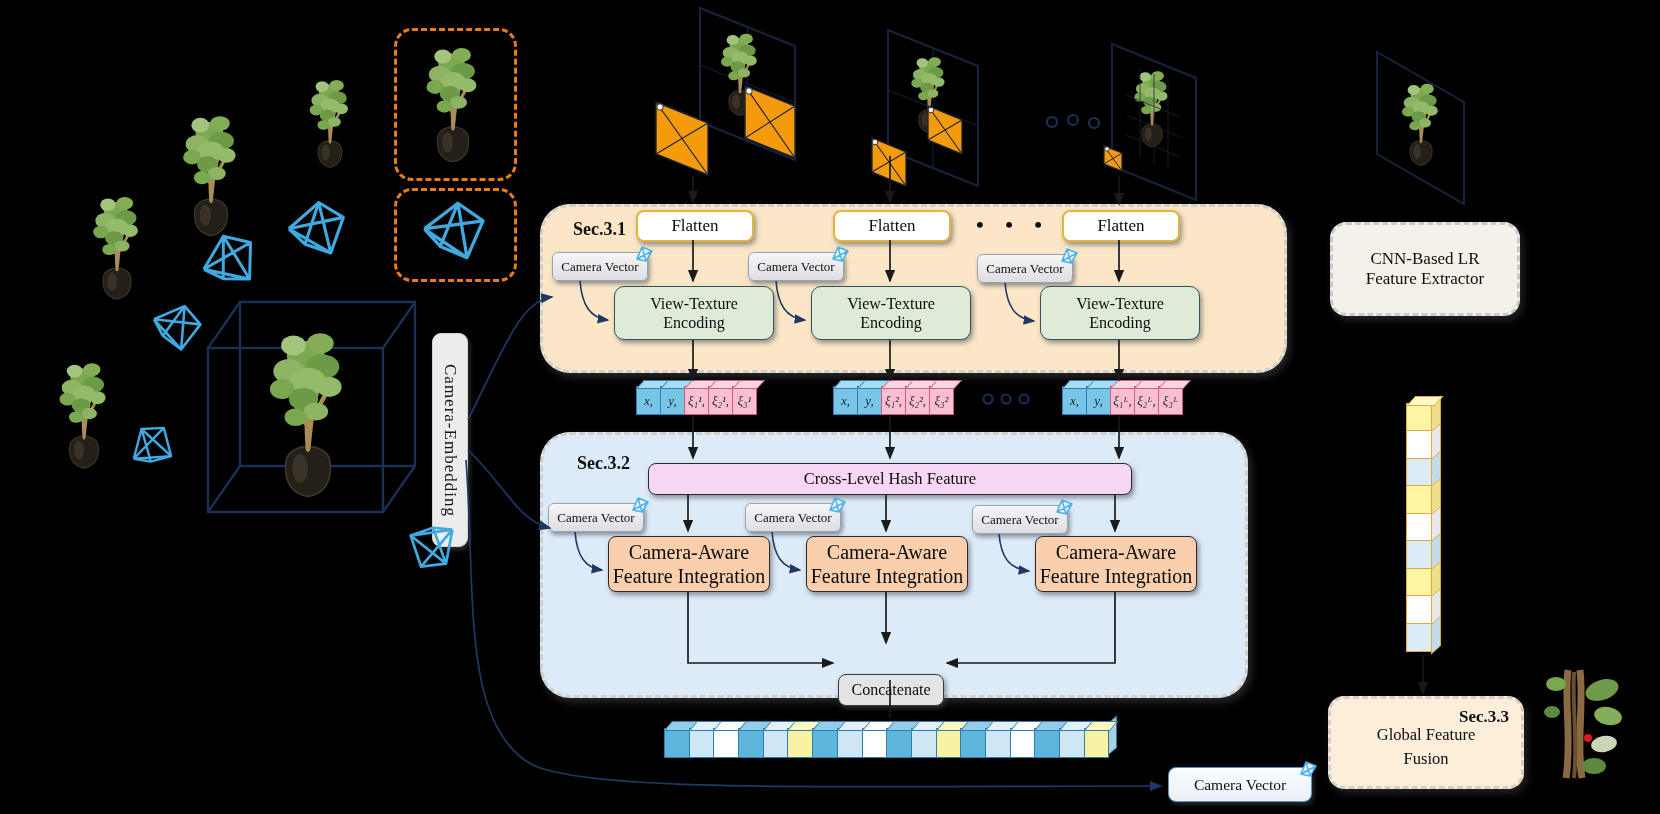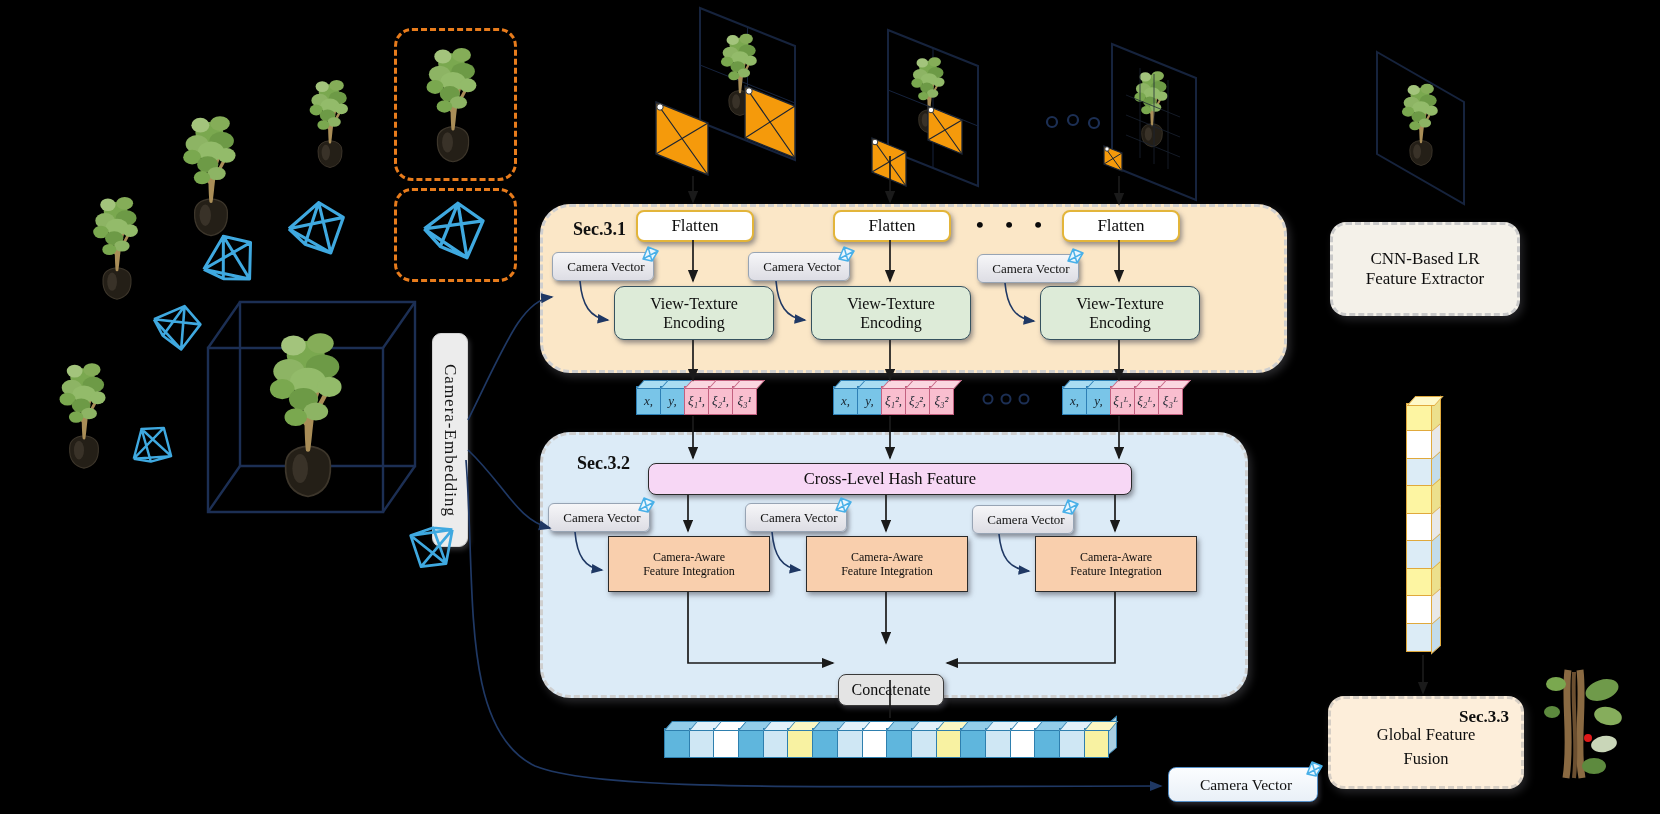"Camera Vector" .chip { padding-left: 6px -> none }
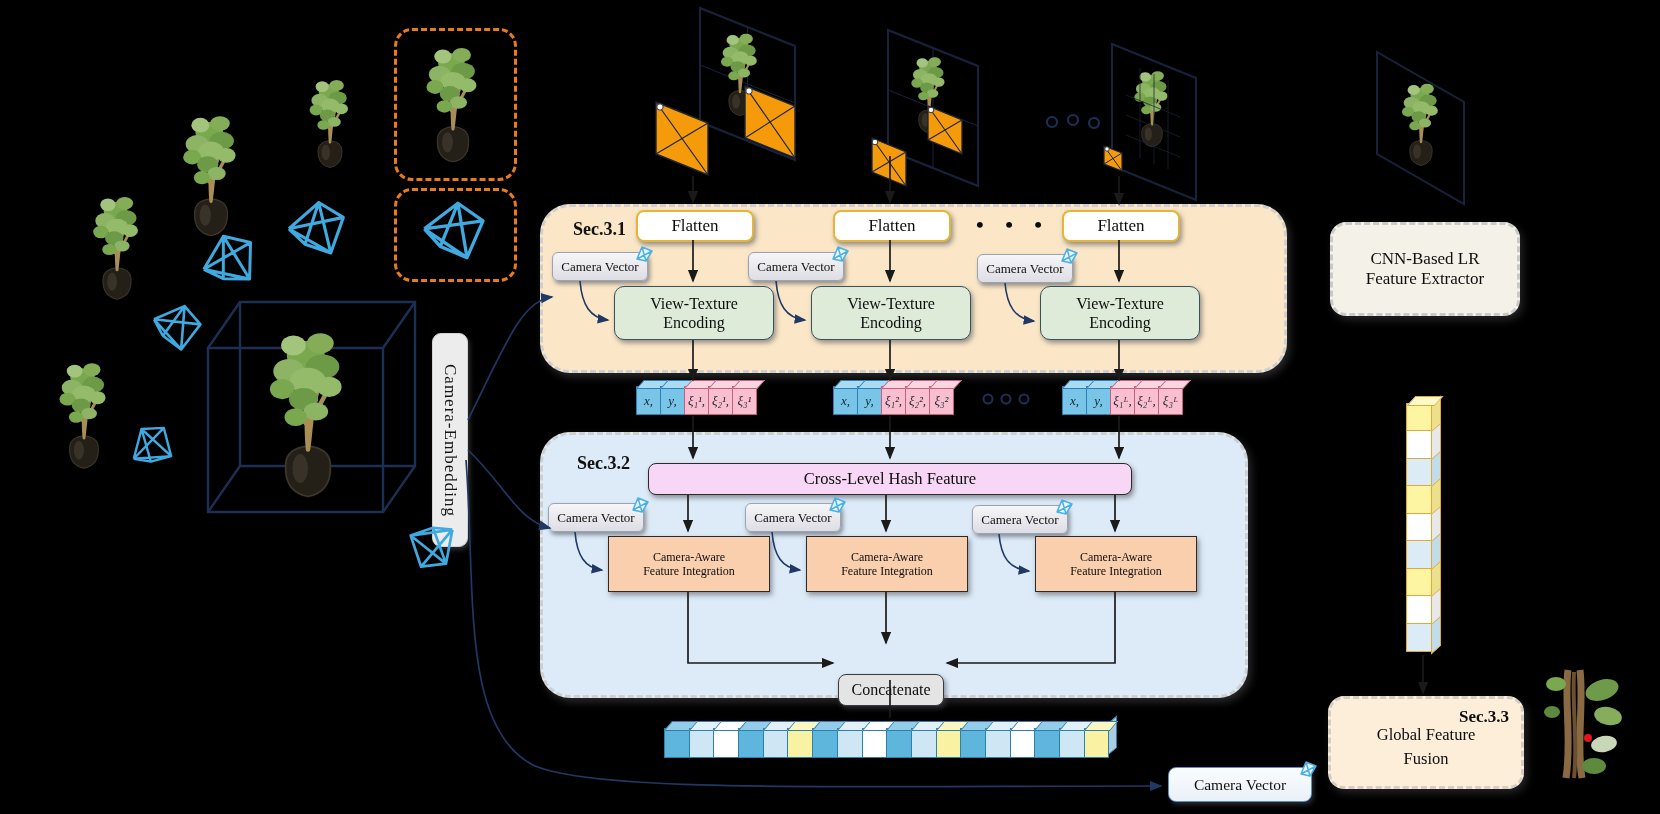"Camera-Aware" .cafi { border-radius: 0 -> 8px; font-size: 12px -> 20px }
